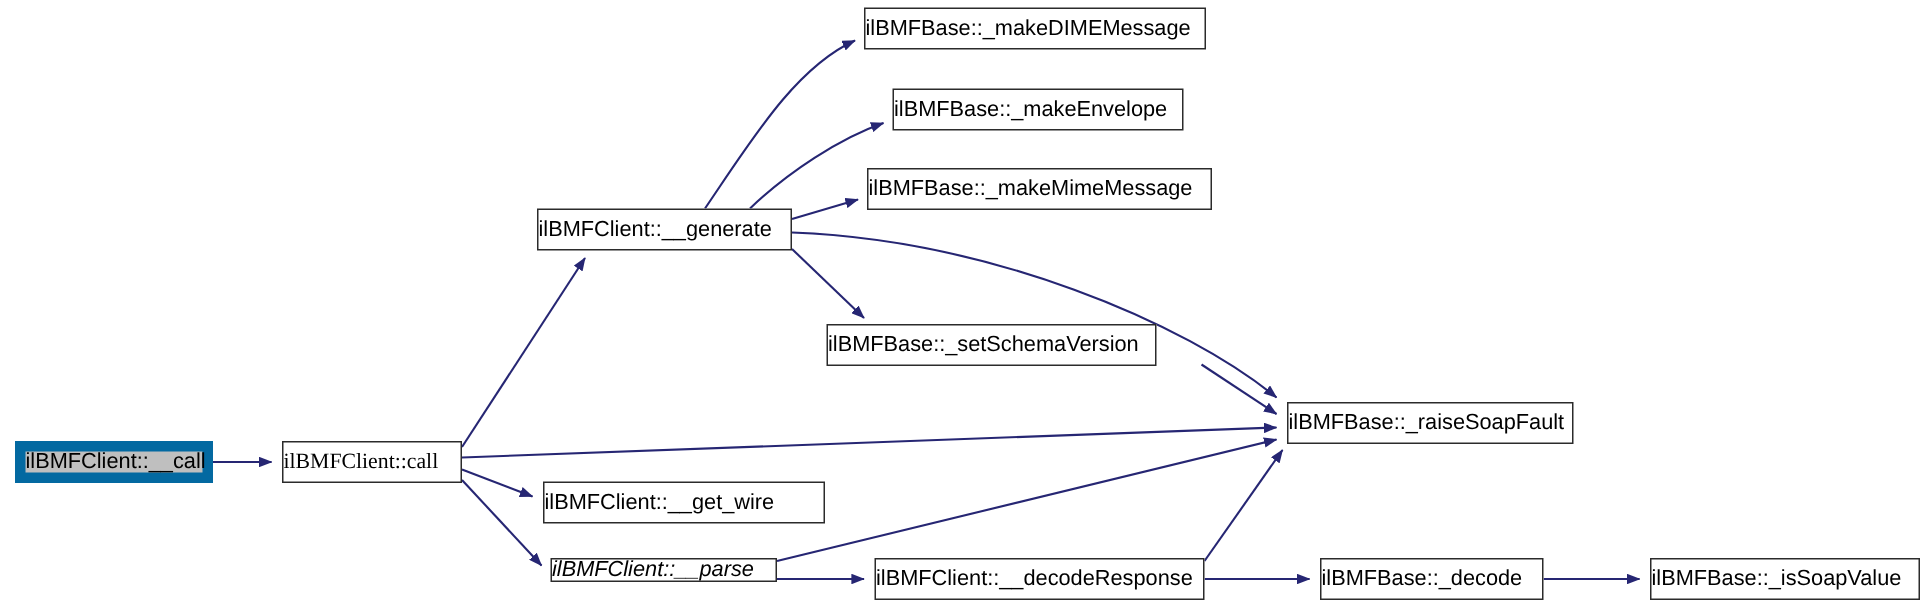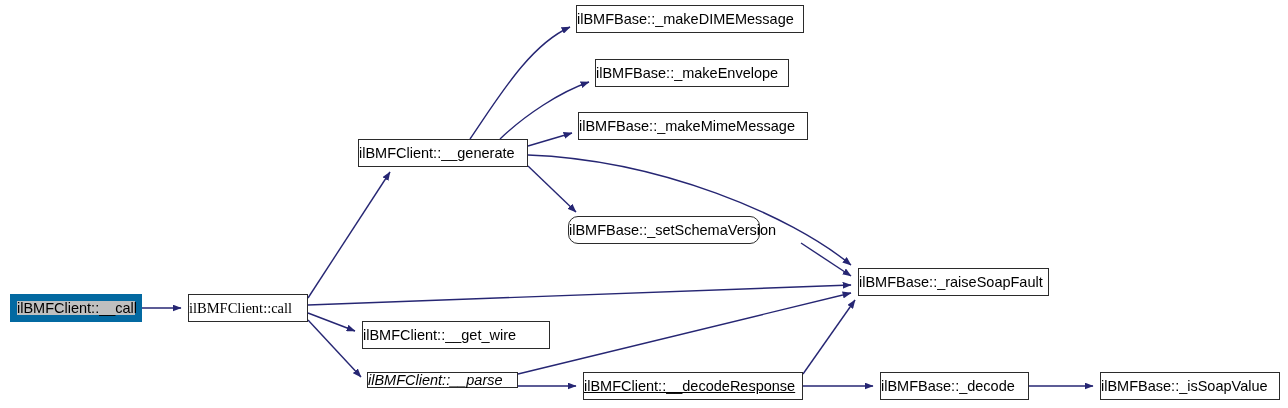"ilBMFBase::_setSchemaVersion" div.node { border-radius: 10px -> none; left: 568px -> 551px; width: 192px -> 220px }
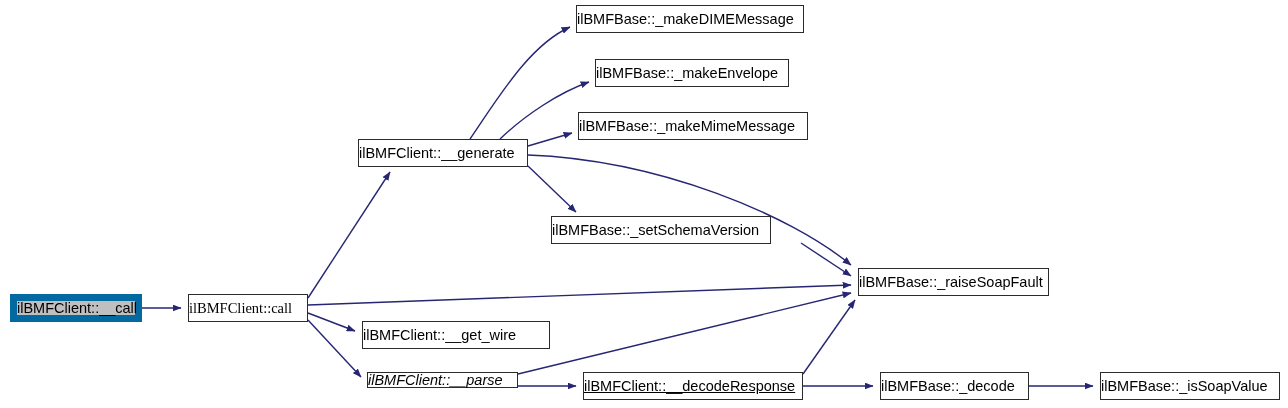"ilBMFClient::__decodeResponse" div.node { text-decoration: underline -> none }
